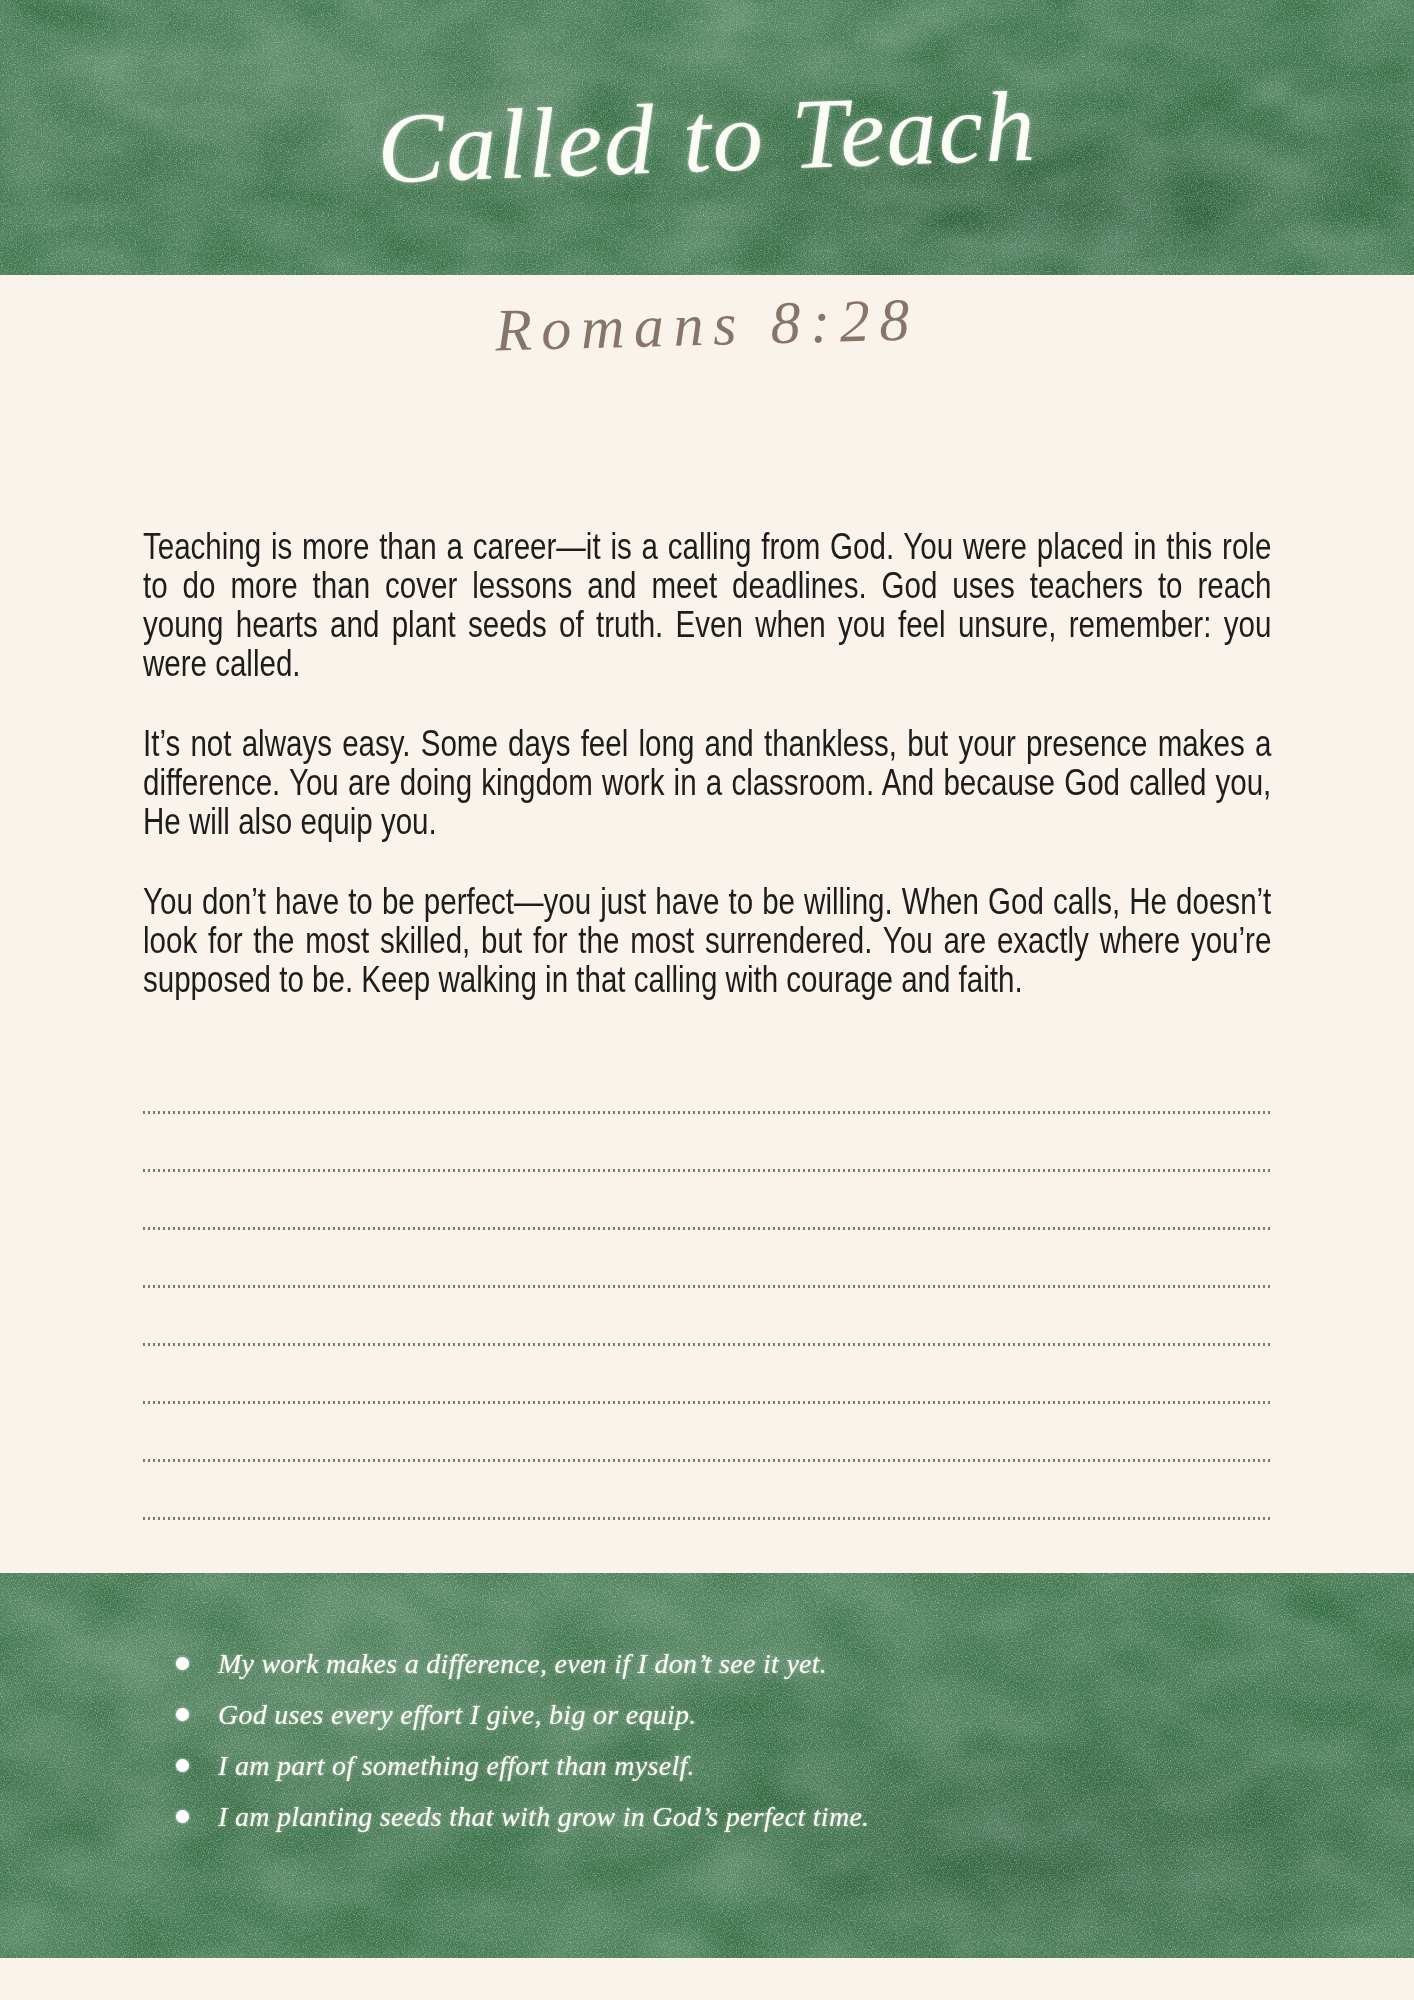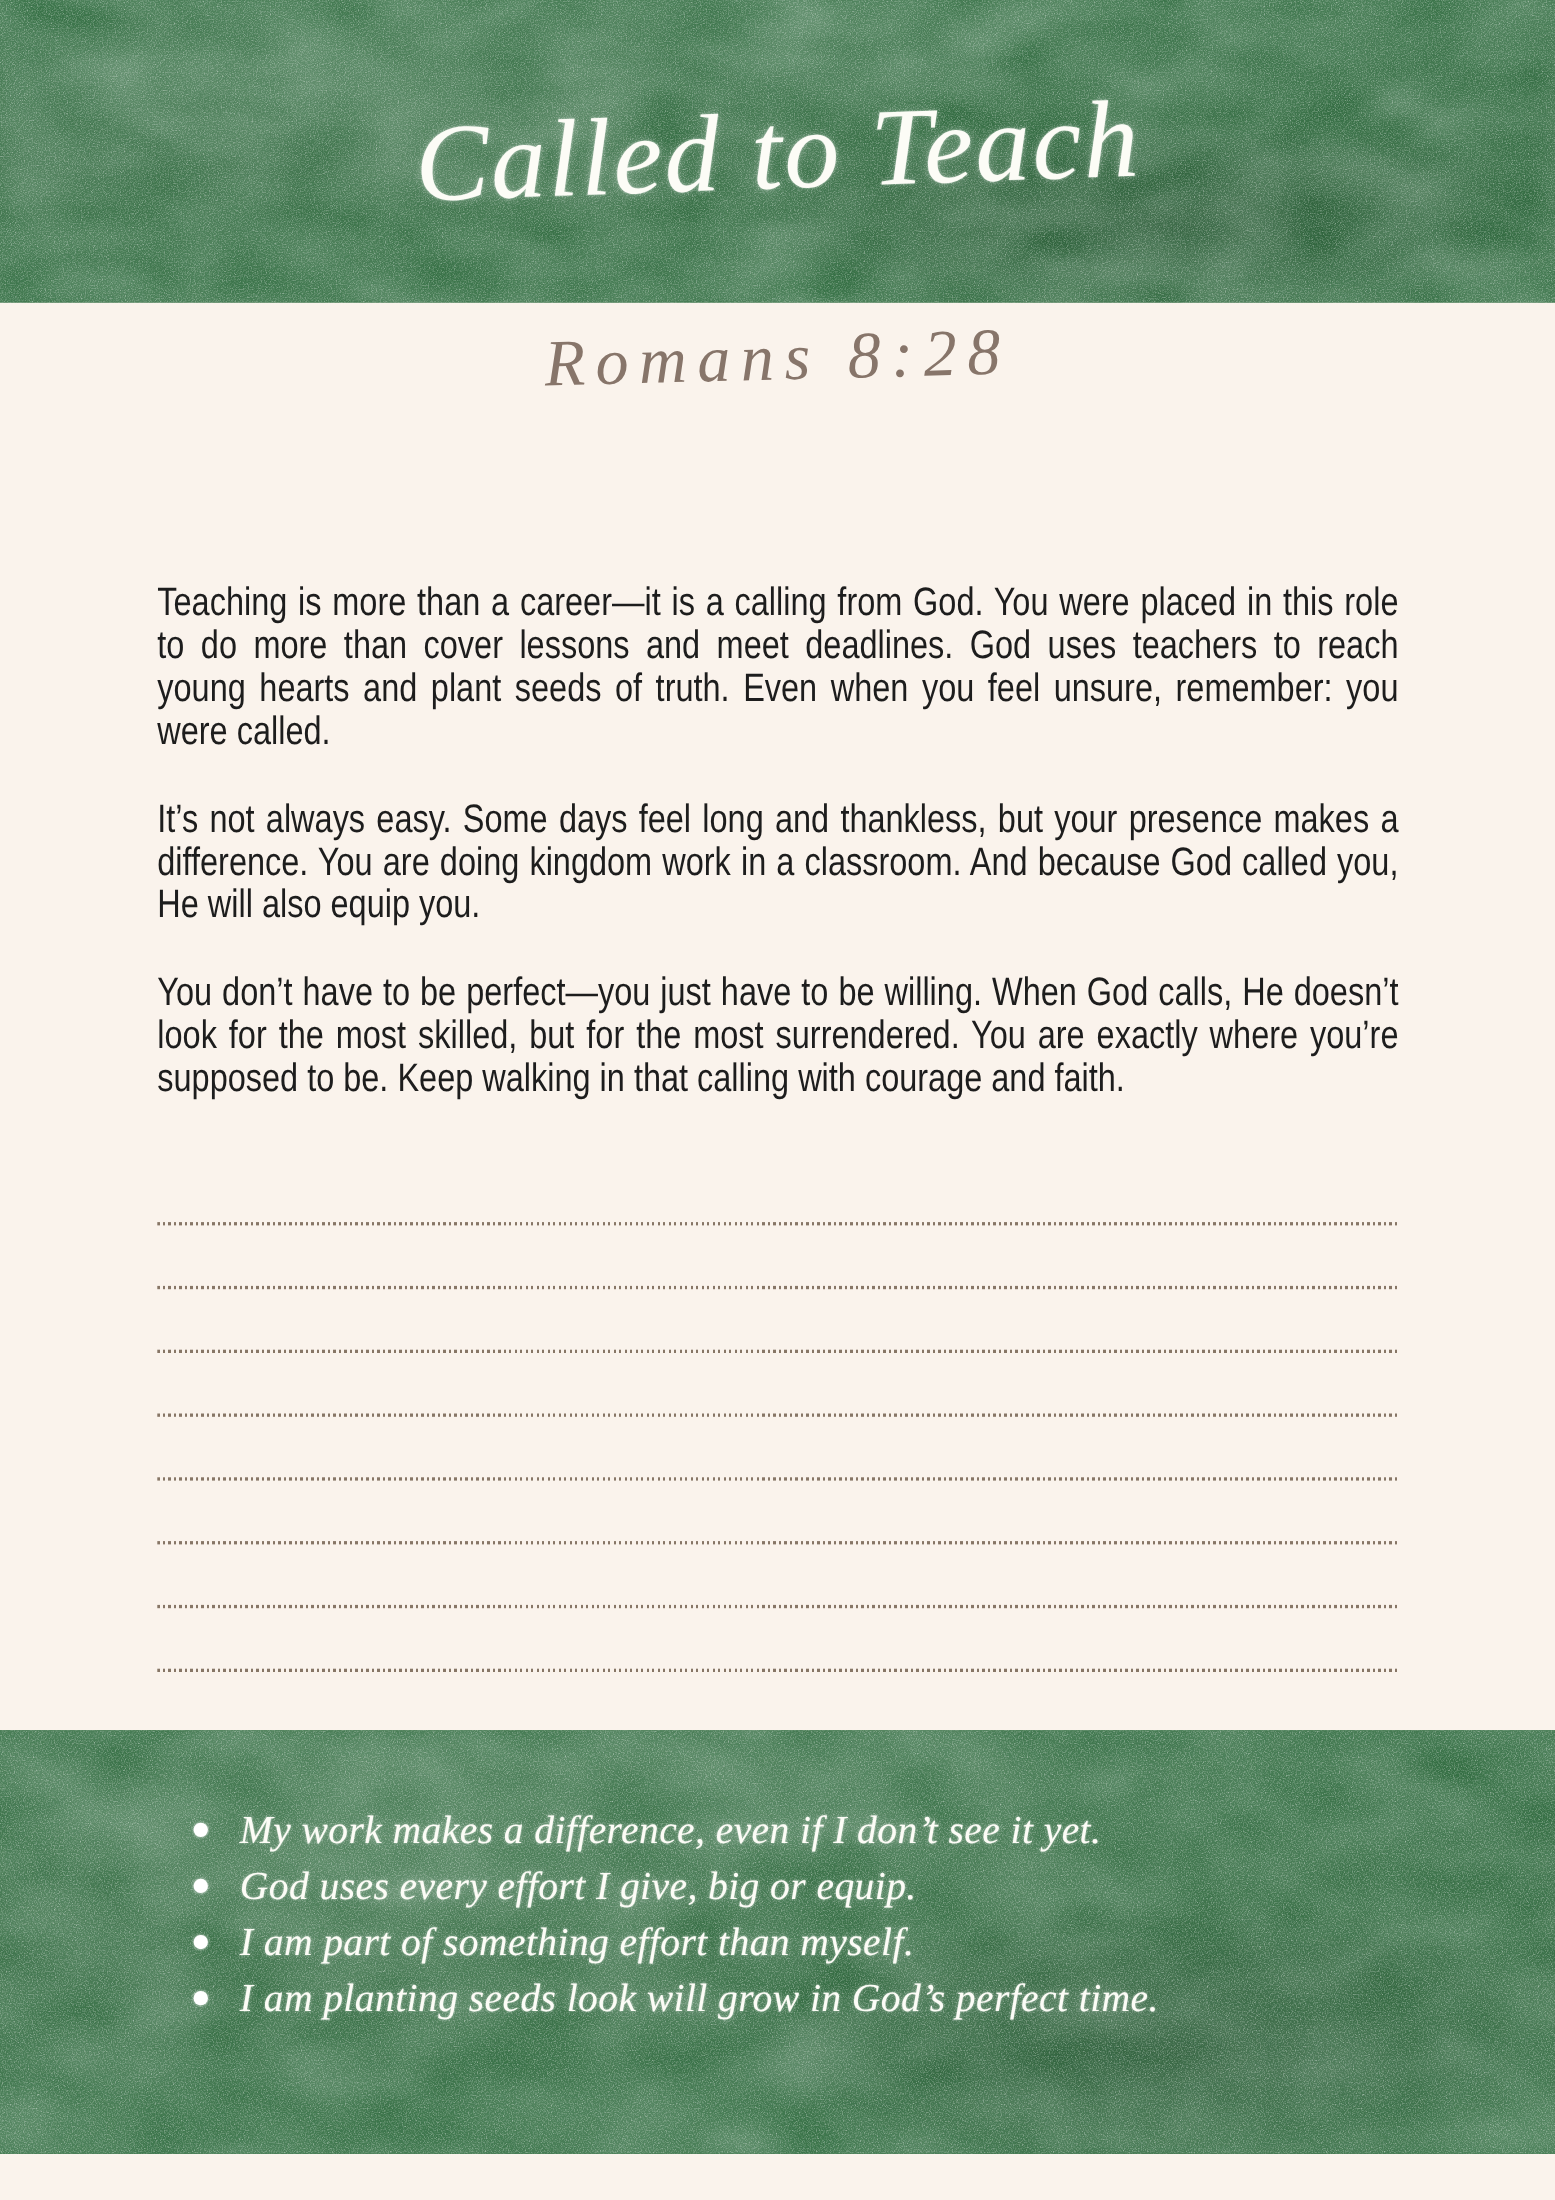"My work makes a difference," .affirmations .chalk-script { font-size: 36px -> 28px }
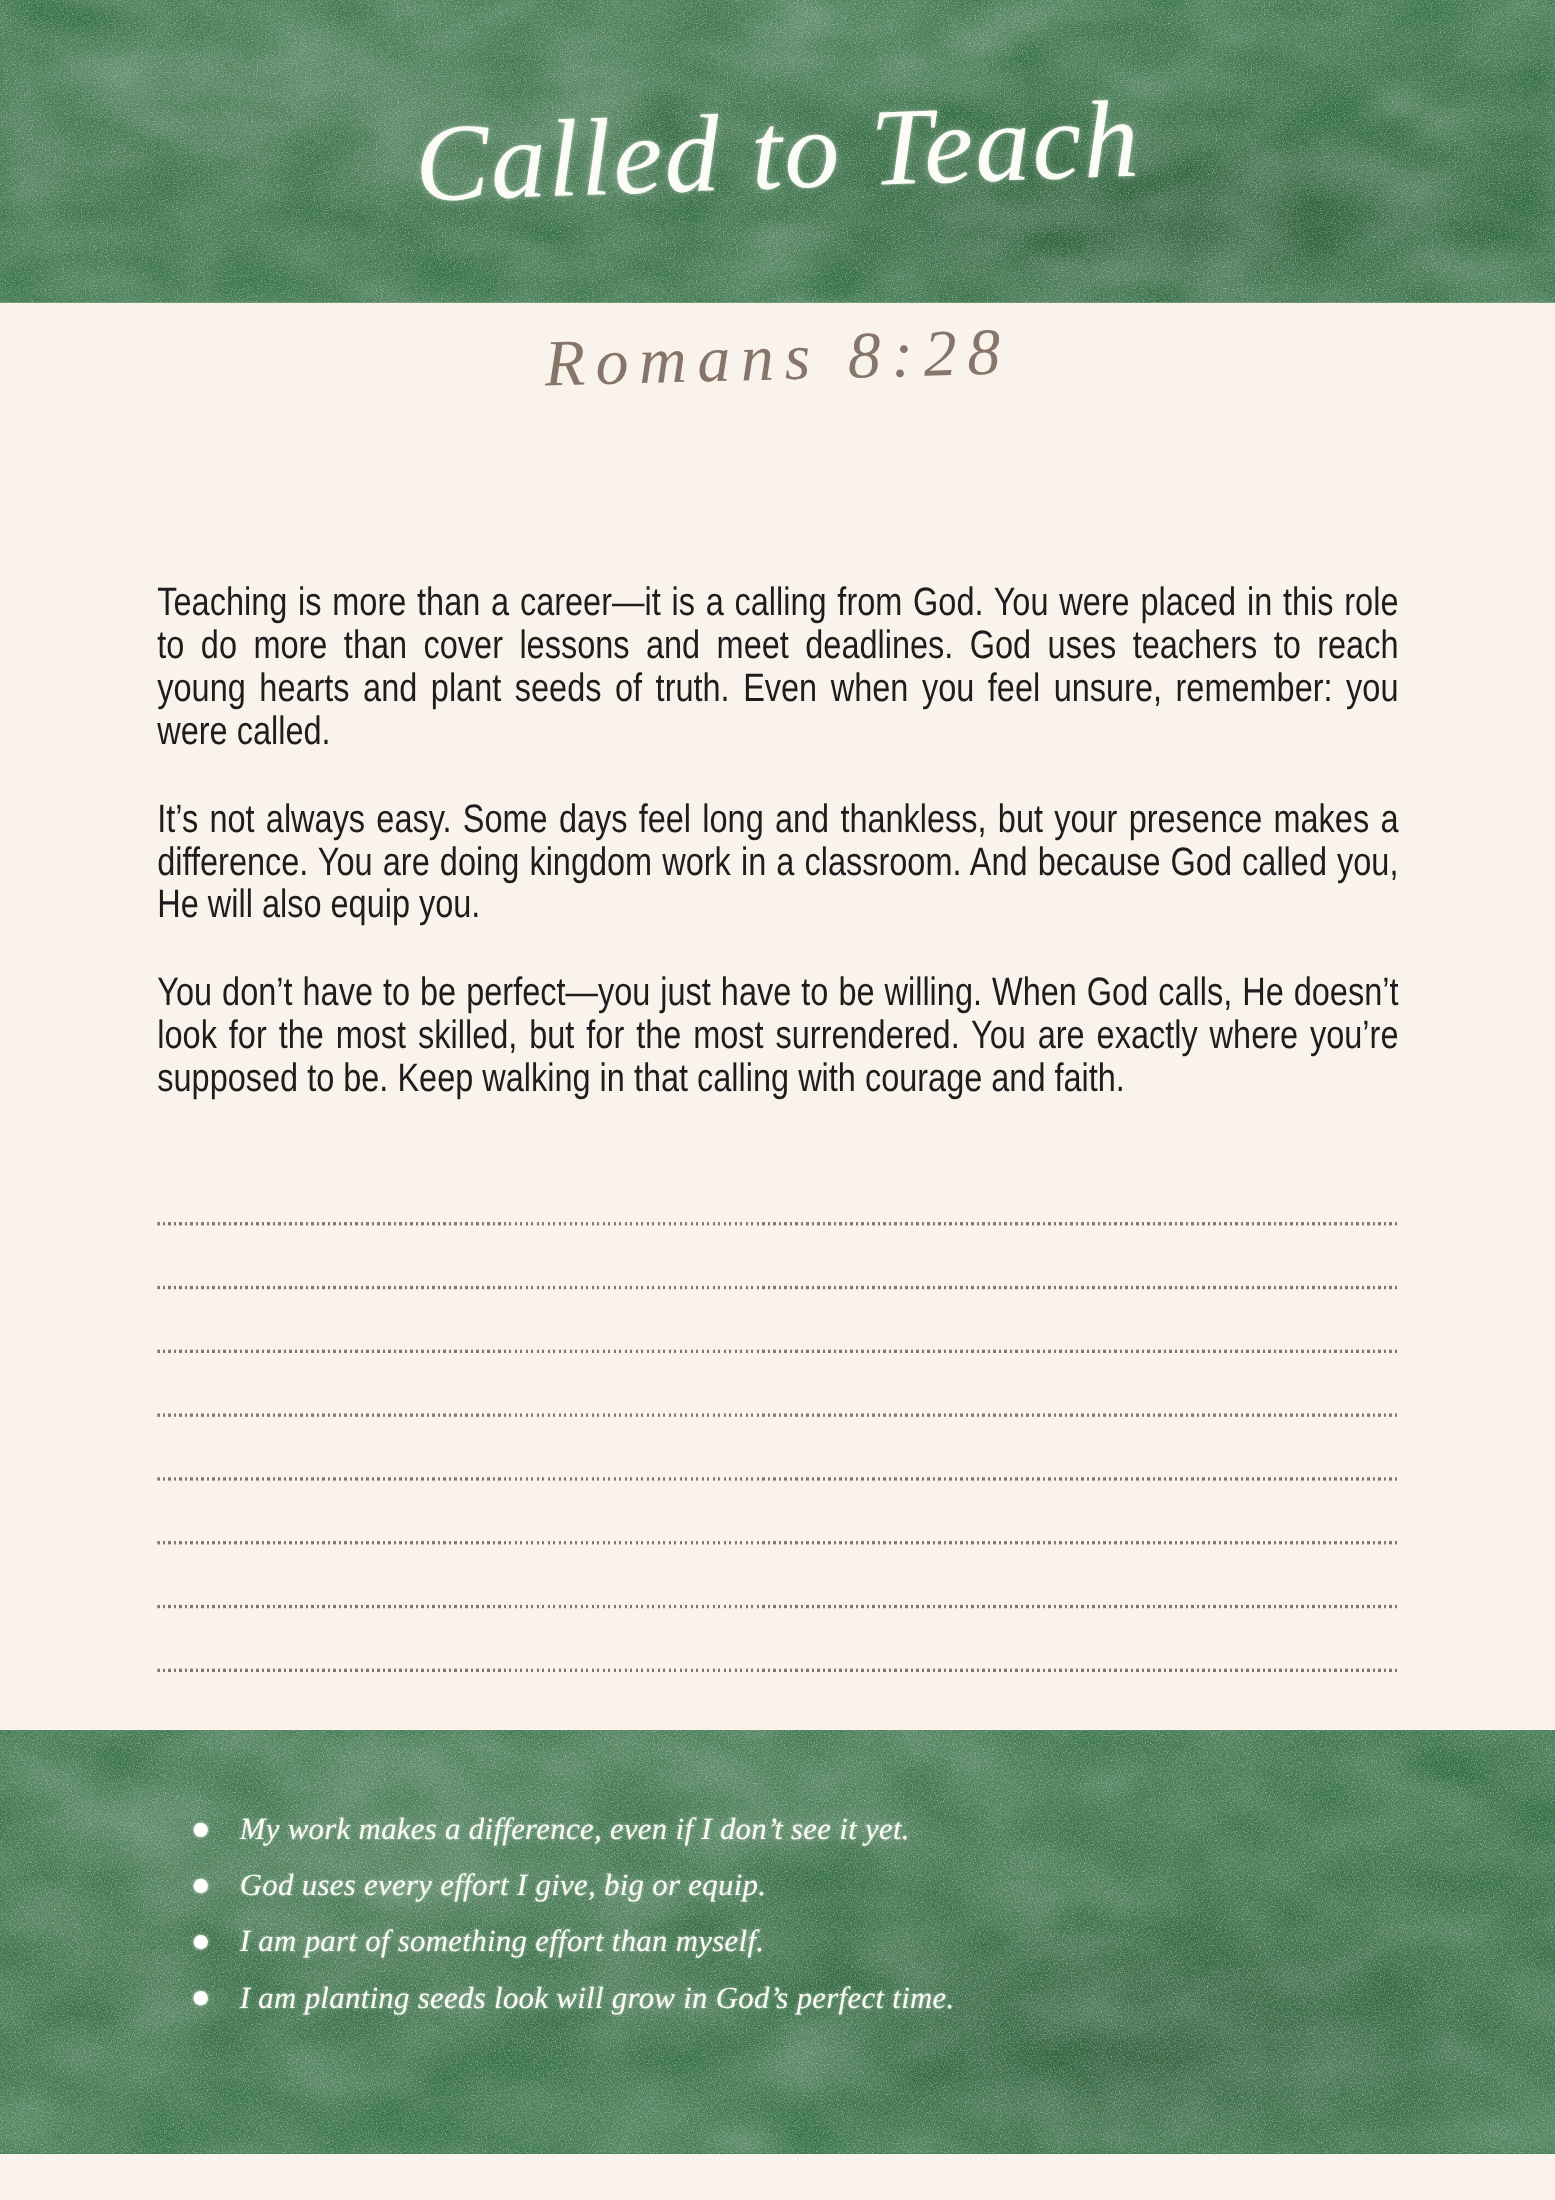"I am planting seeds look" span.chalk-script { text: look will -> that with }
